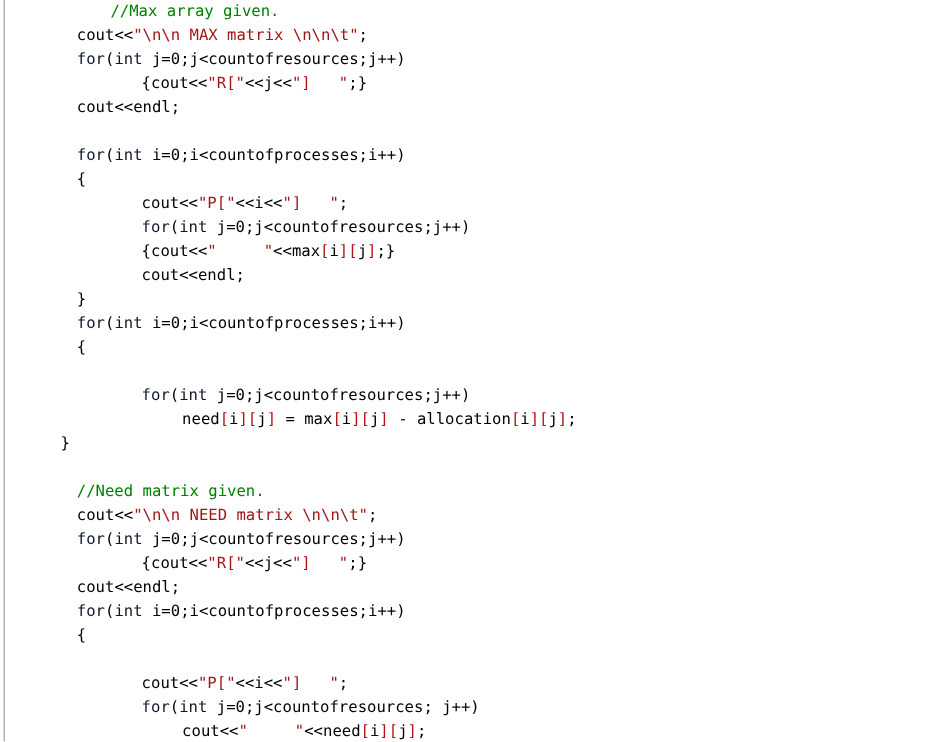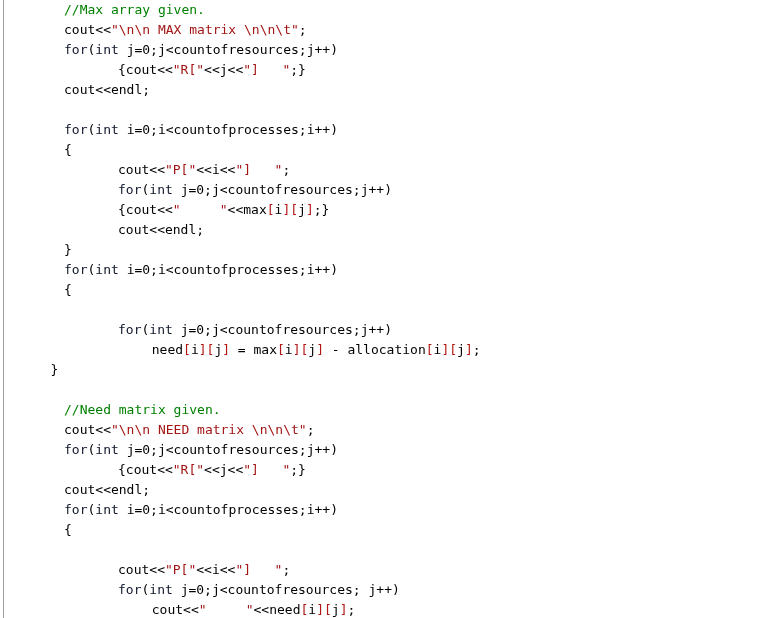"//Max array given." div.line { margin-left: none -> 28px }
